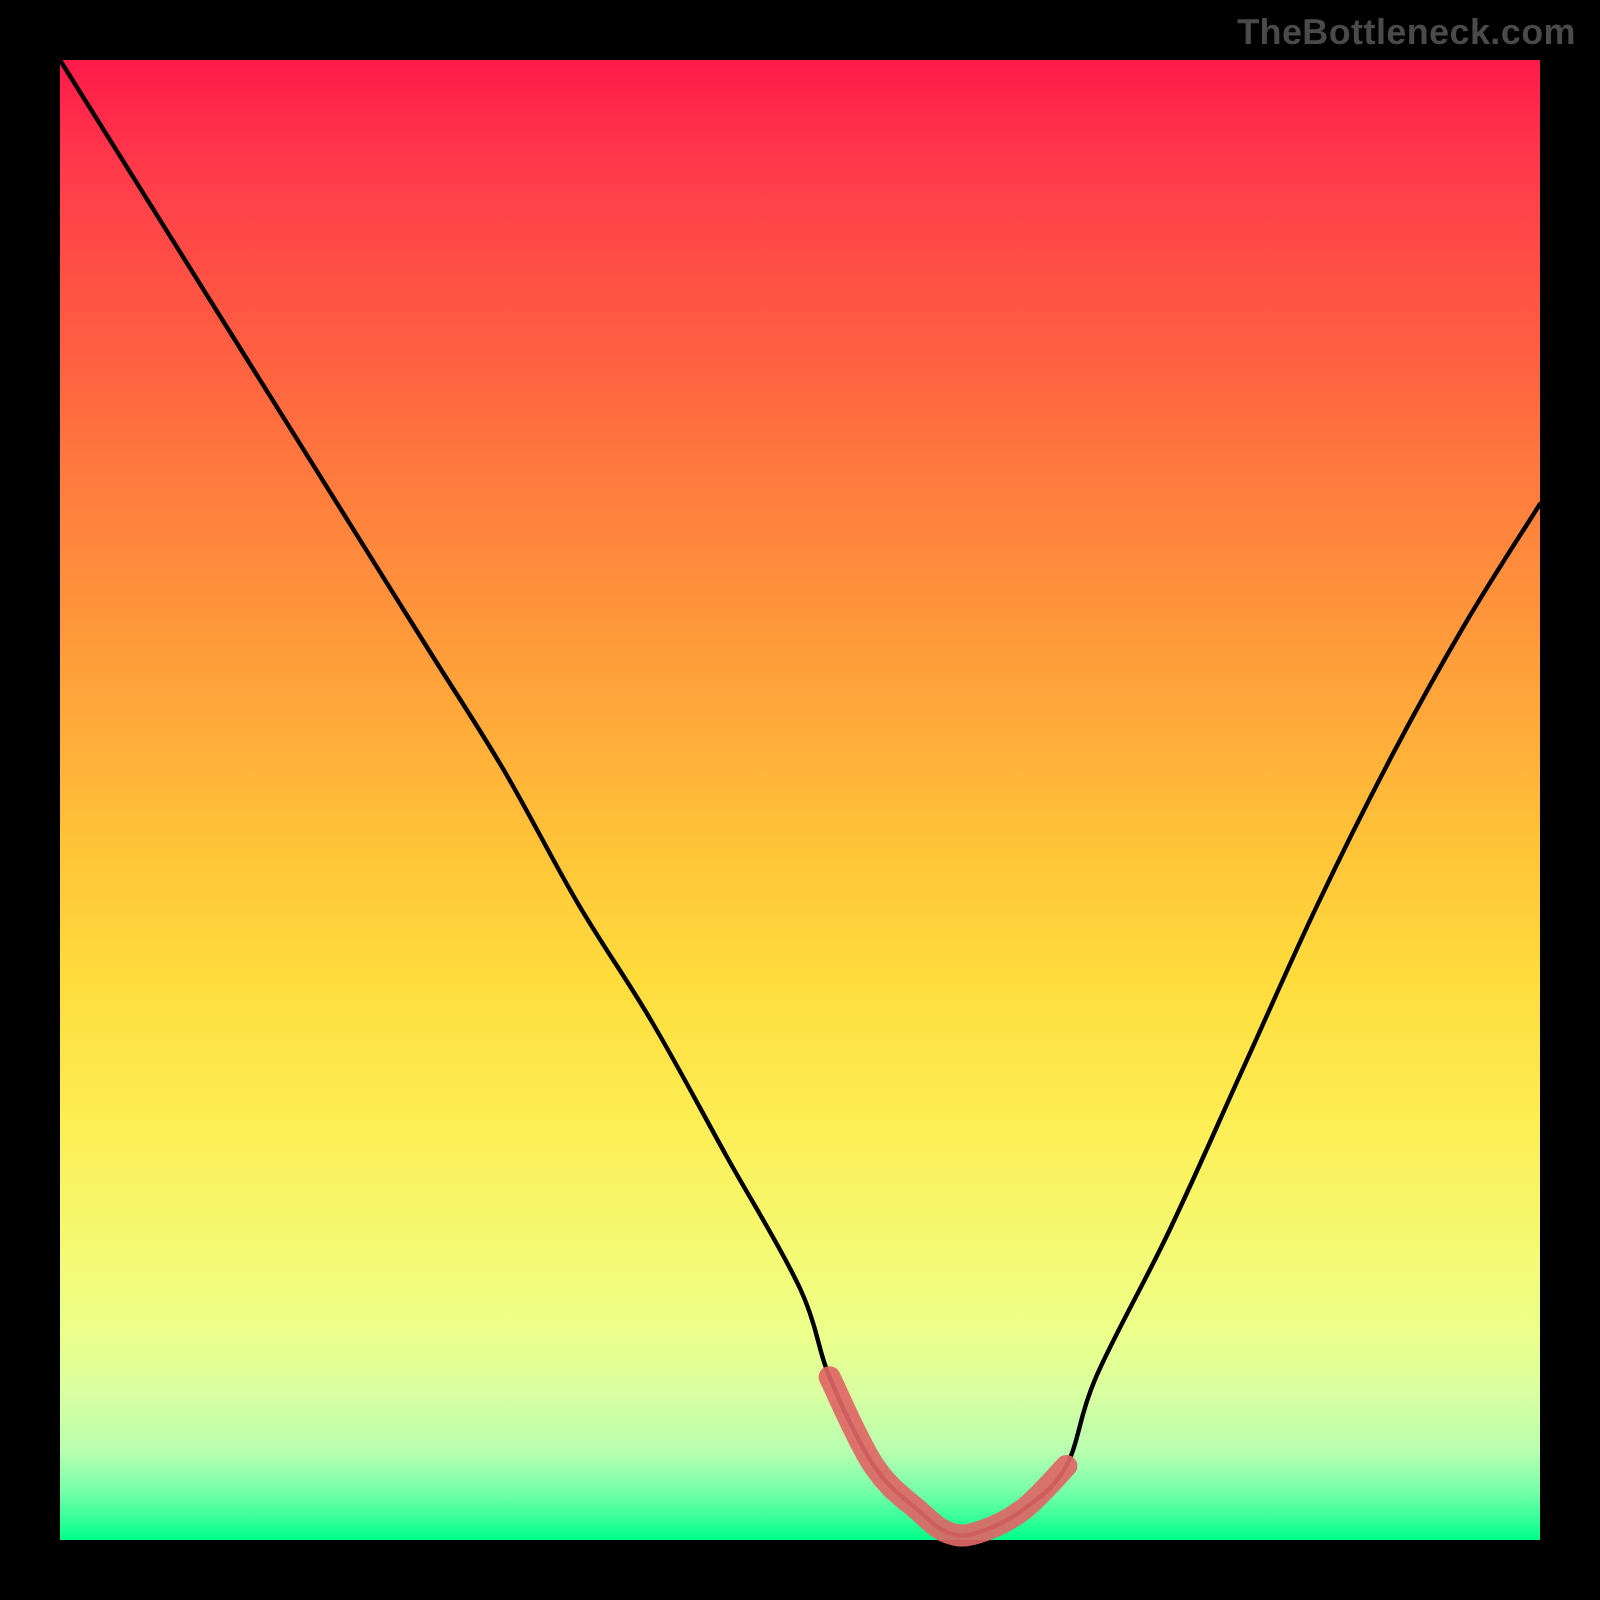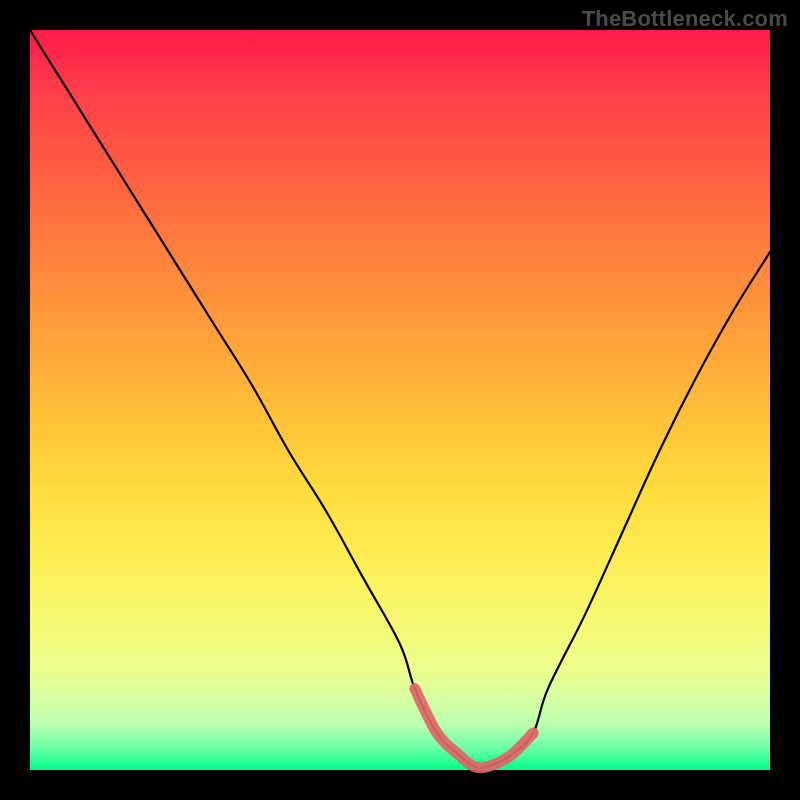"TheBottleneck.com" .watermark { font-size: 22px -> 18px }
